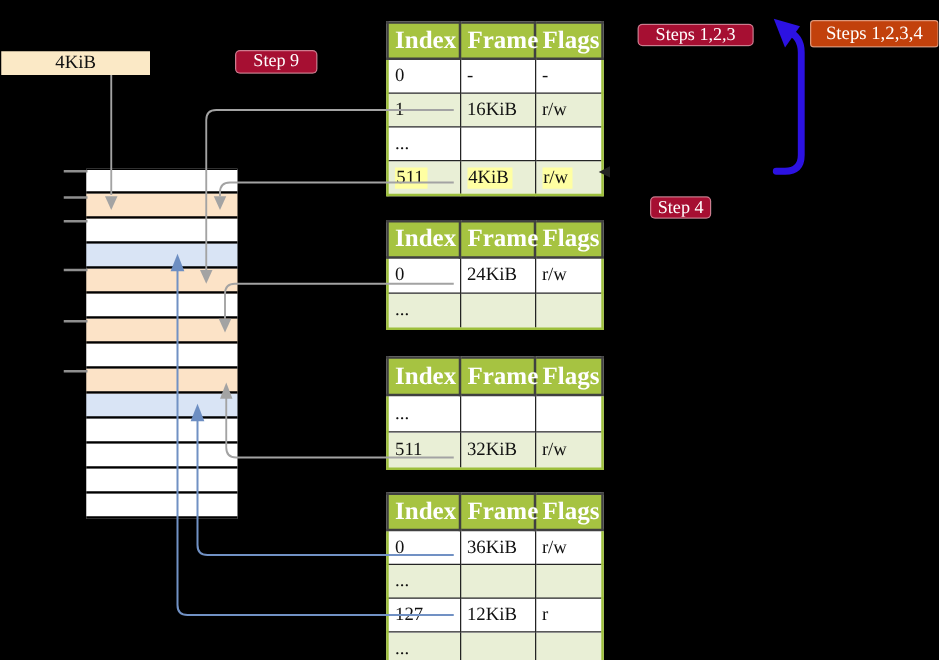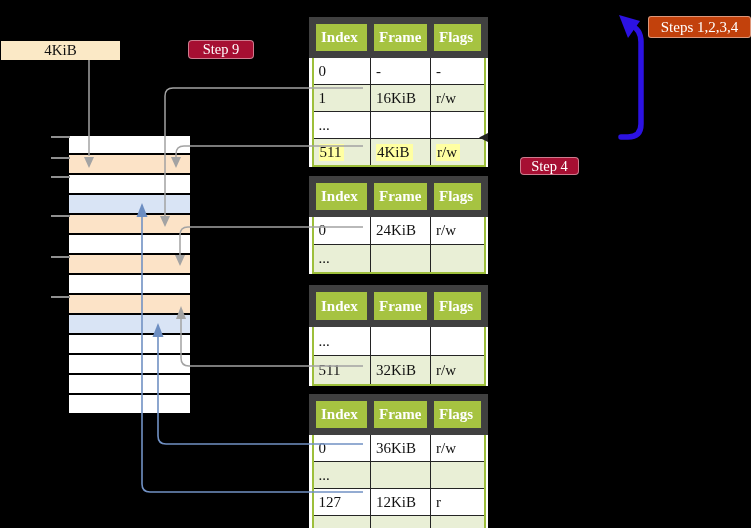"Index" .ptable th { border: 7px solid #404040 -> 2px solid #404040; font-size: 15px -> 20px }
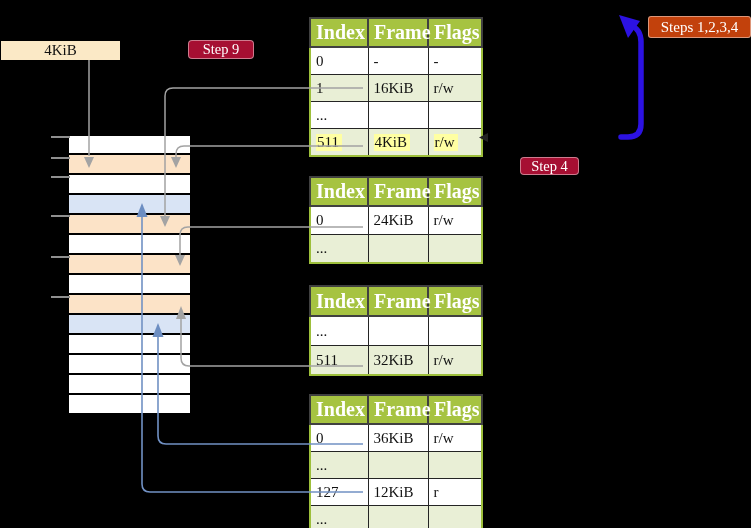"Steps 1,2,3" div.badge { html: none -> <div>Steps 1,2,3</div> }
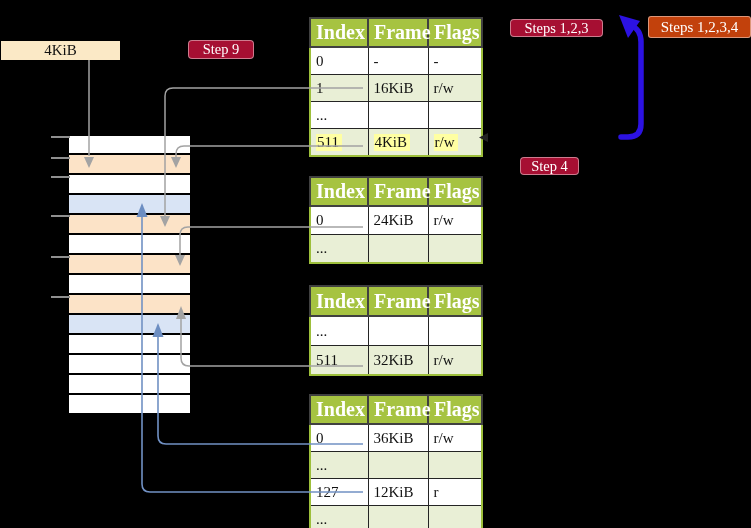"Step 4" #badge-step4 { width: 59px -> 49px }
